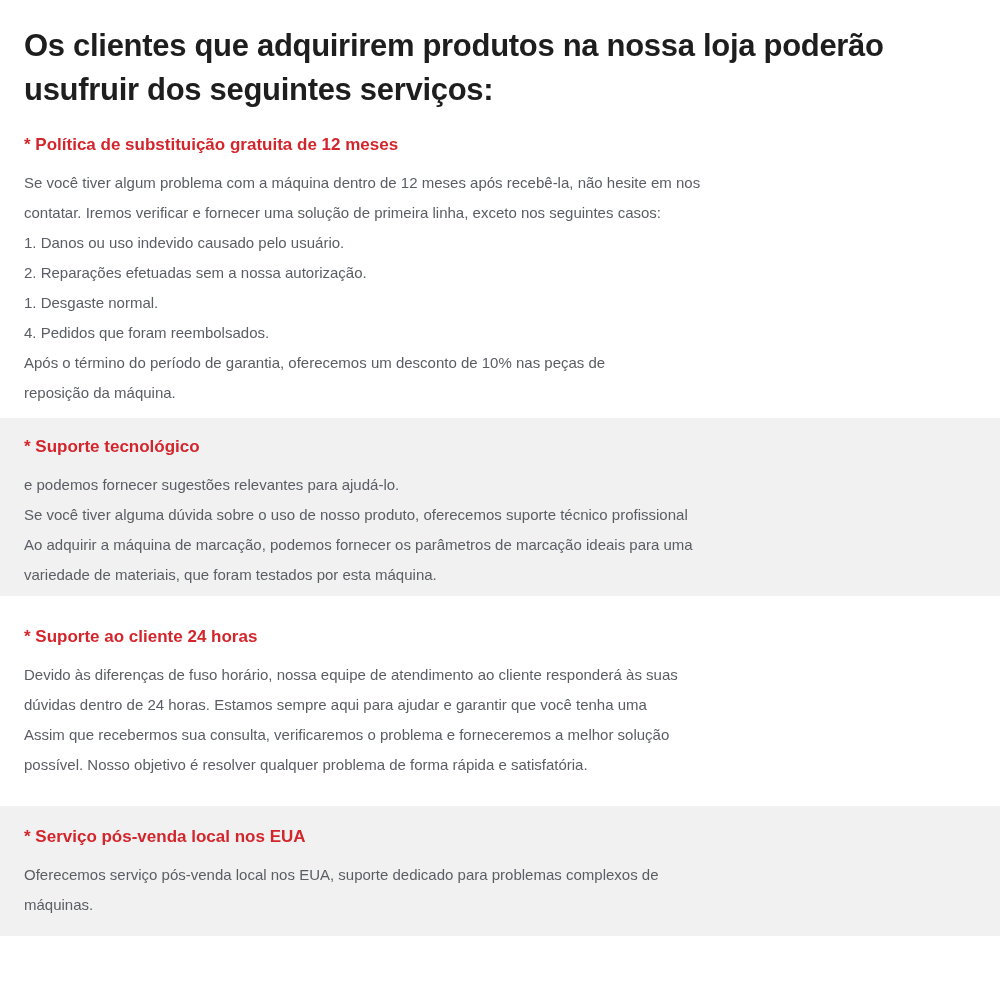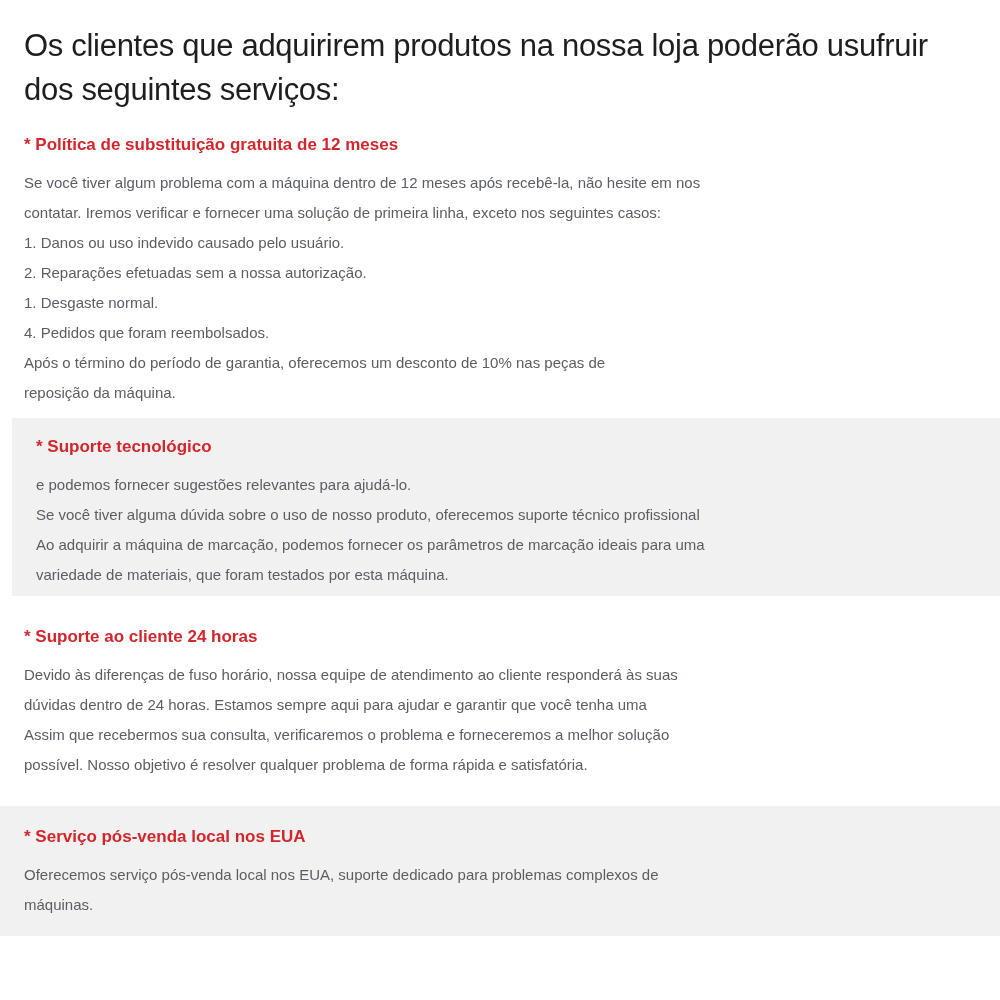"Os clientes que adquirirem produtos" h1.page-title { font-weight: normal -> bold }
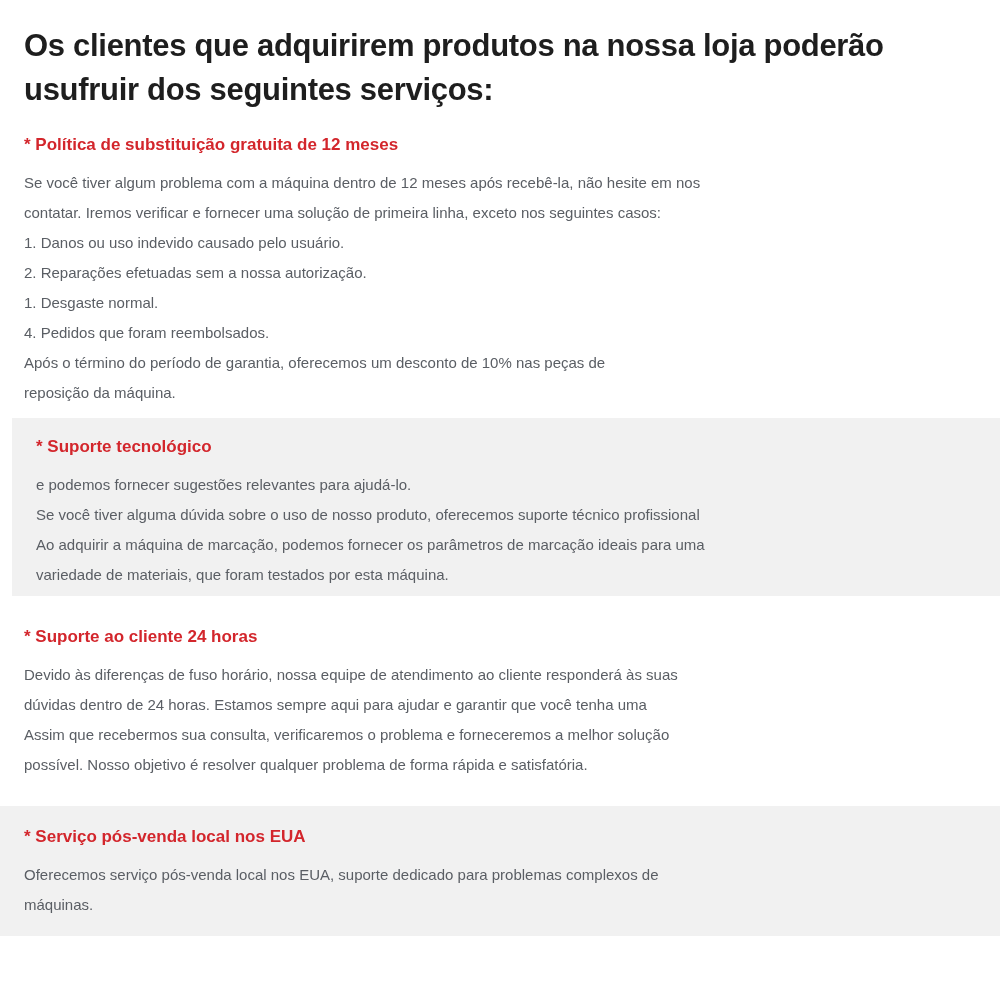"* Suporte tecnológico" .s2.band { margin-left: 12px -> none }
